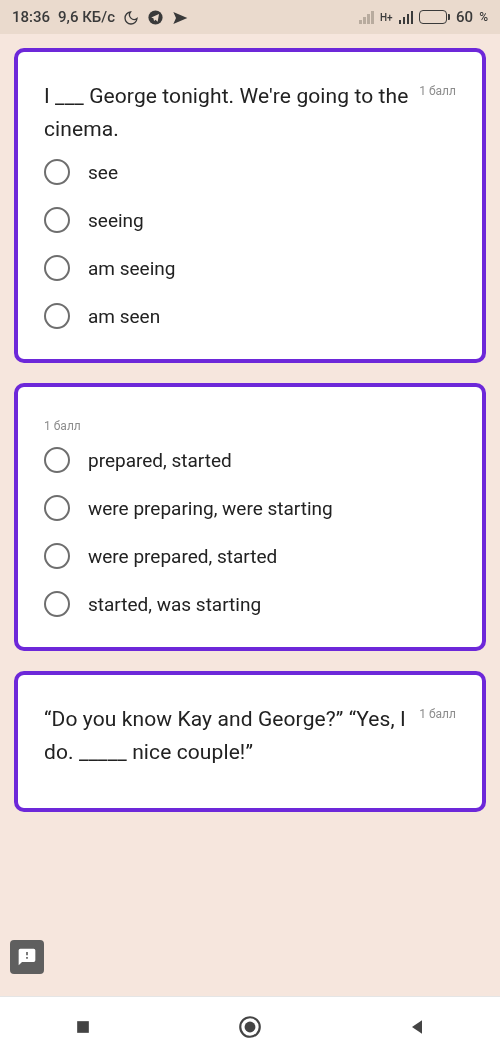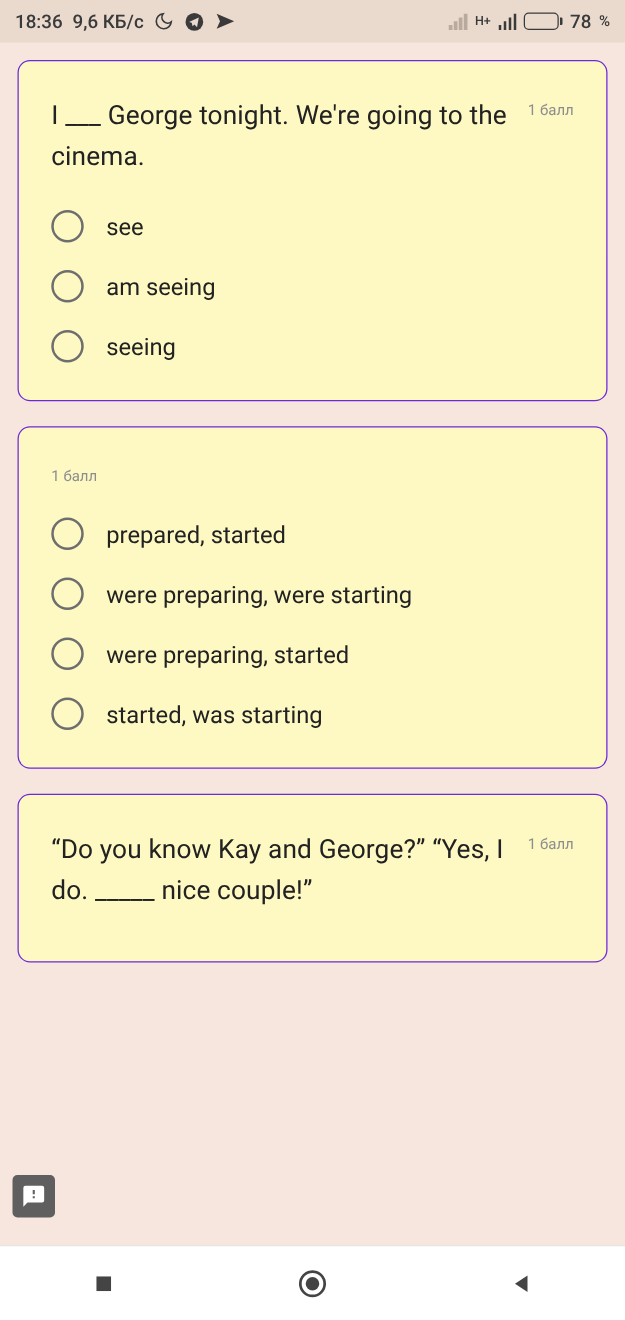"18:36" .status-left { align-items: center -> flex-end }
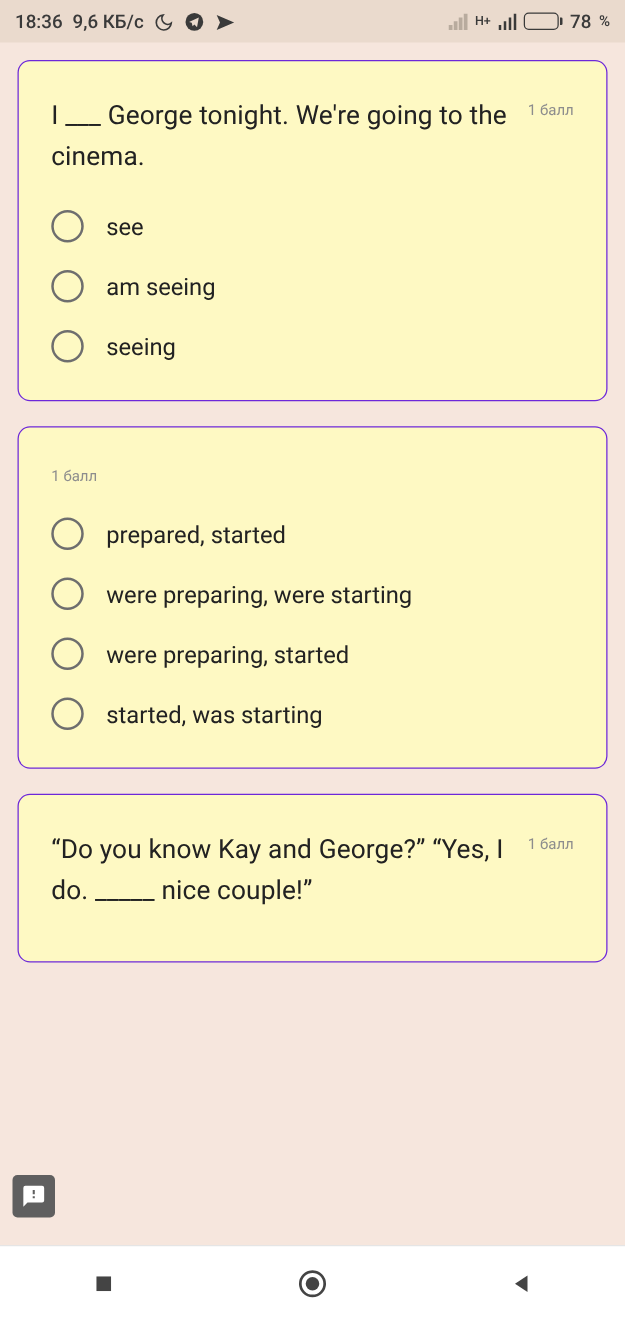"78" span { text: 78 -> 60 }
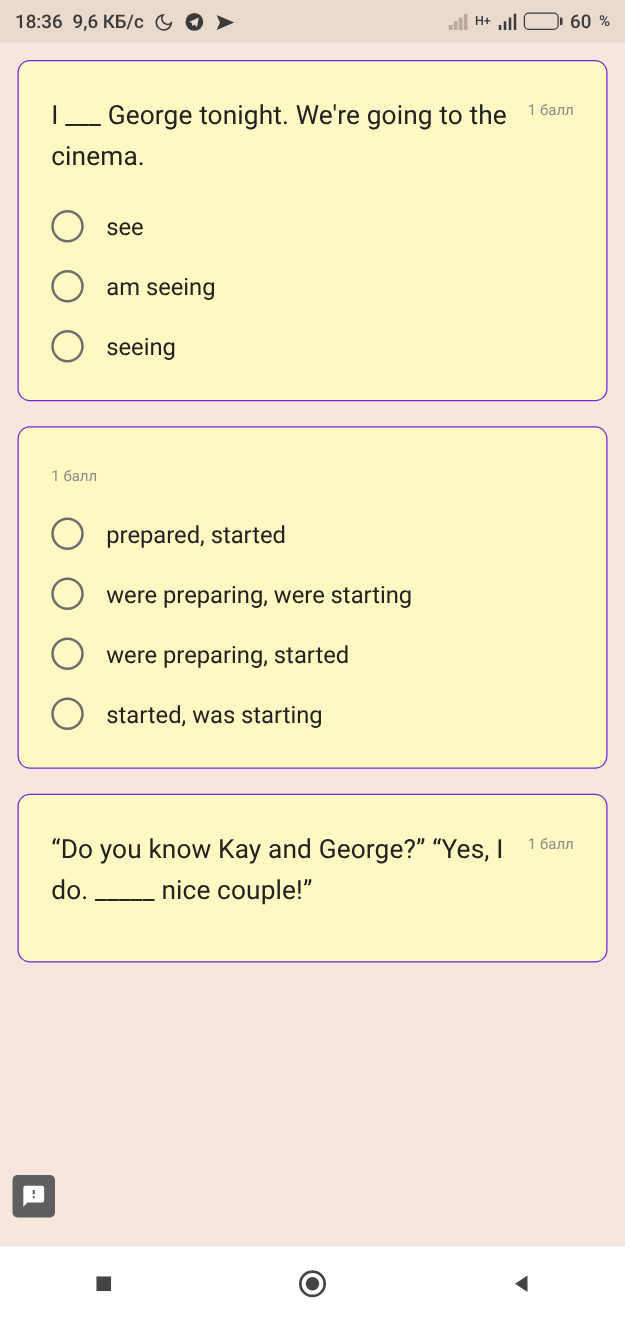"I ___ George tonight. We're" .card { background: #fef9c3 -> #ffffff; border: 1px solid #6d28d9 -> 4px solid #6d28d9 }
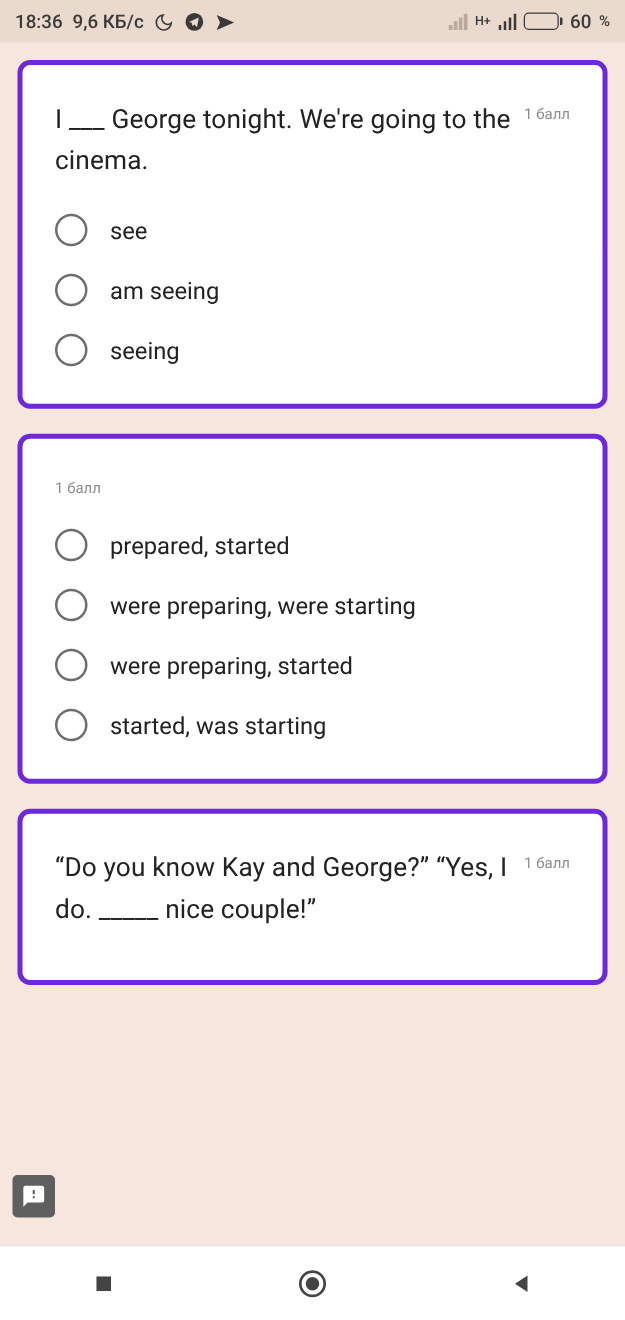"see" .options { margin-top: 26px -> 14px }
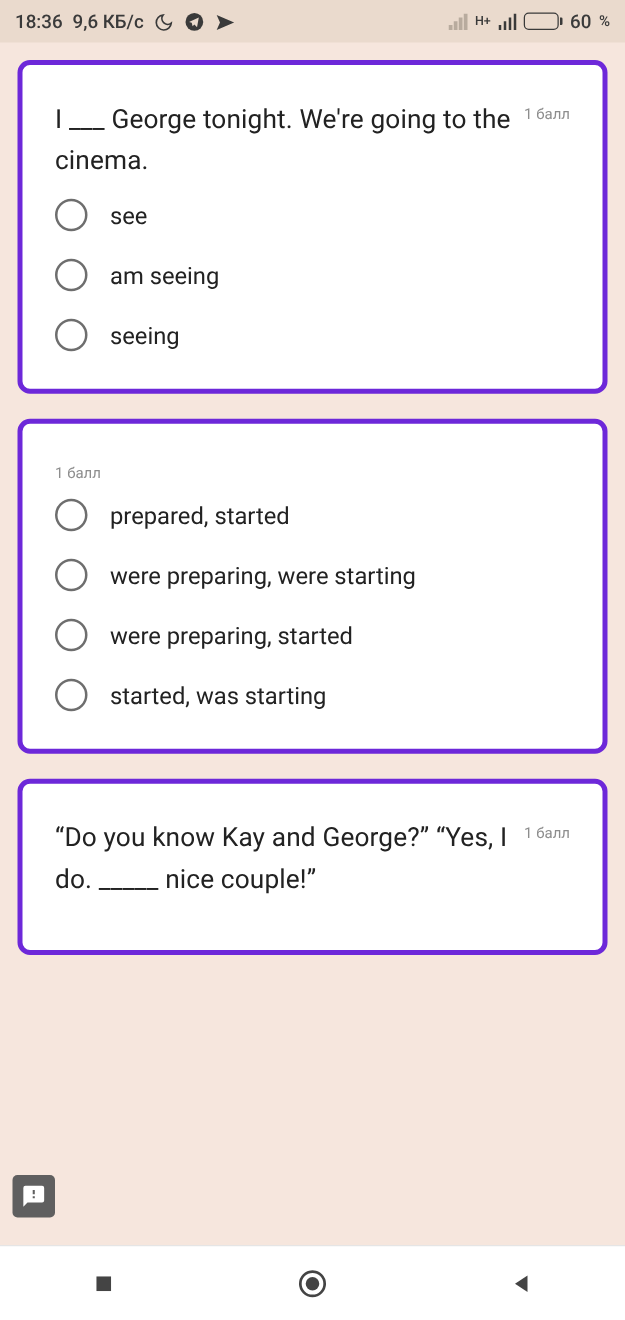"am seeing" div.option { order: before "seeing" -> after "seeing" }
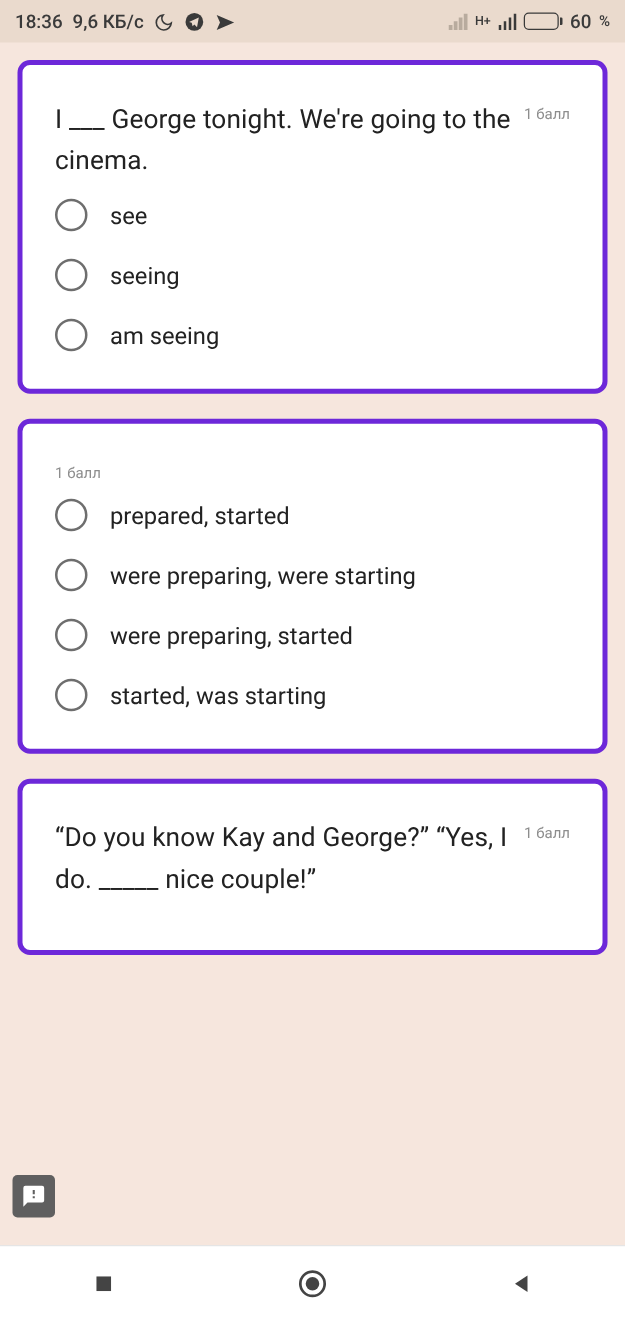"am seen" div.option { html: none -> <div> <span></span> <span>am seen</span> </div> }
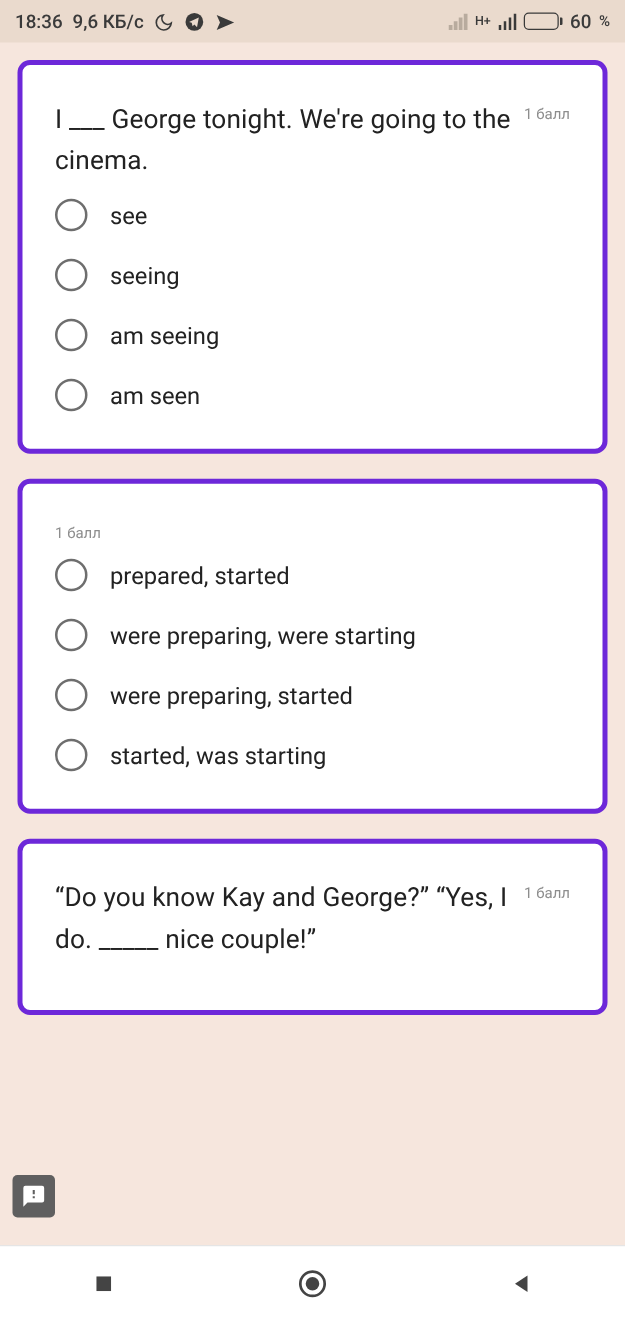"were preparing, started" span.opt-label { text: preparing -> prepared }
